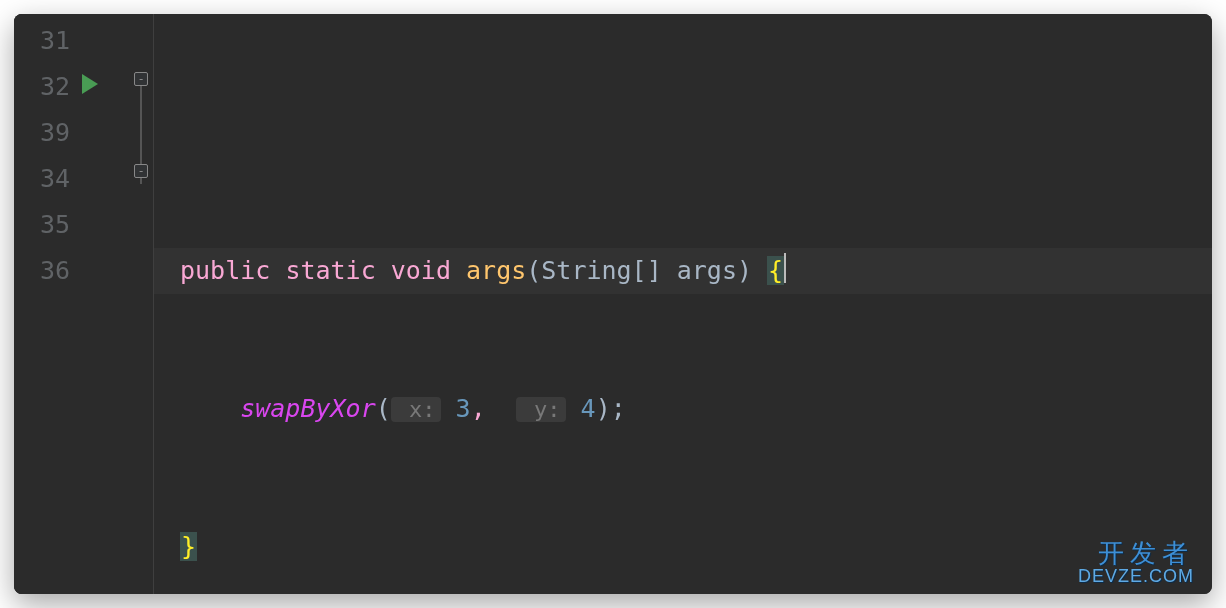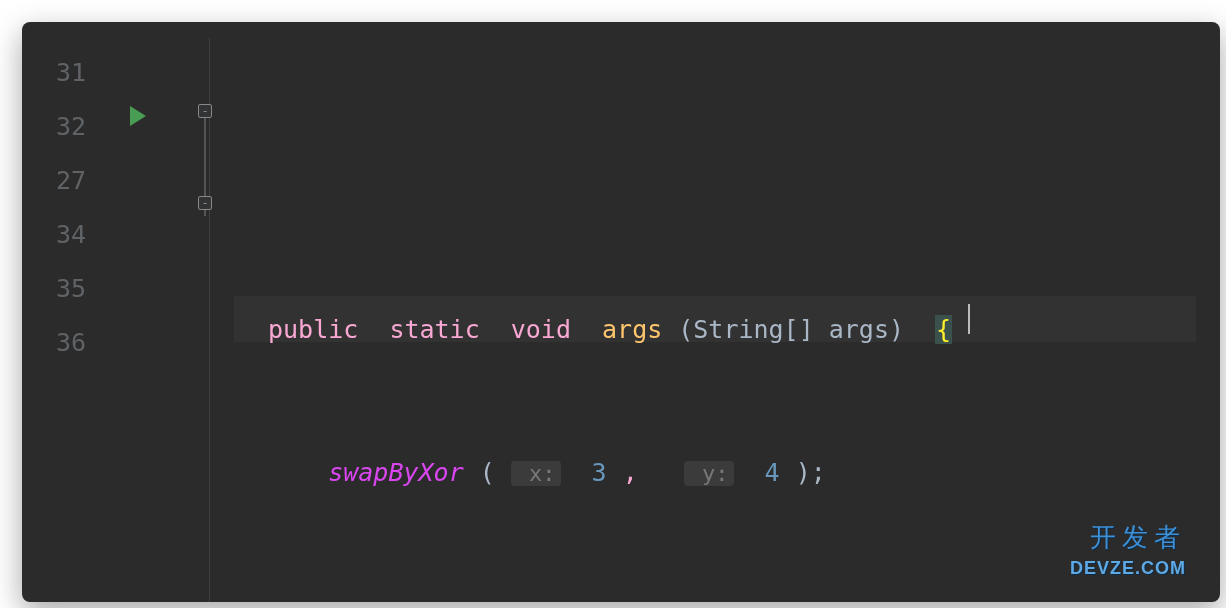"31" * { margin: 8px -> 0 }
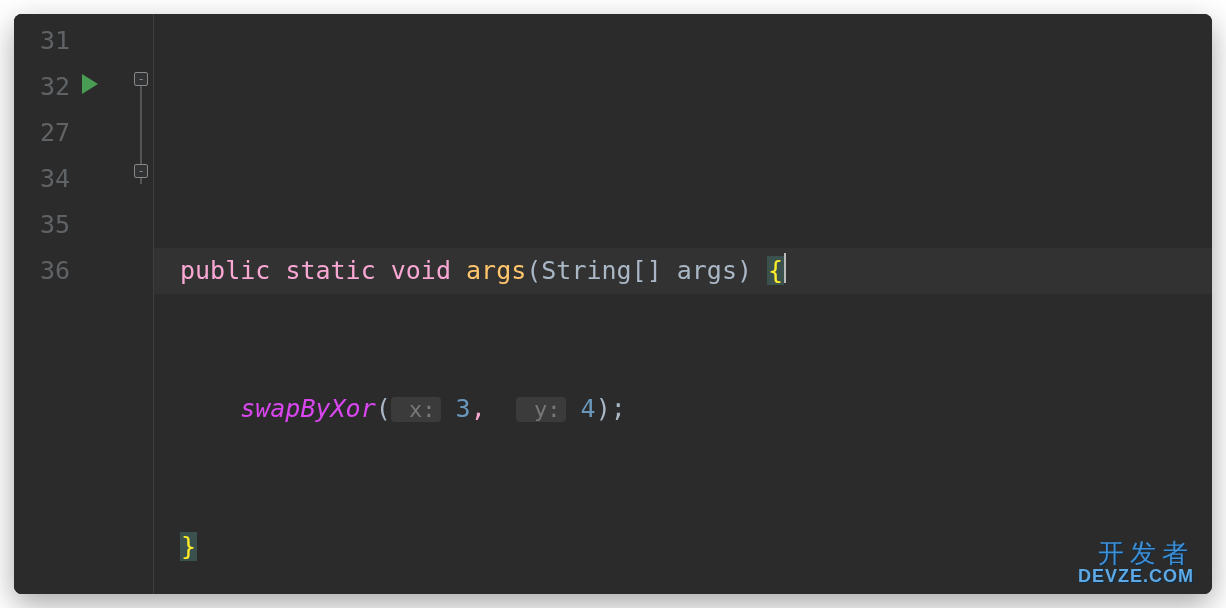"27" div { text: 27 -> 39 }
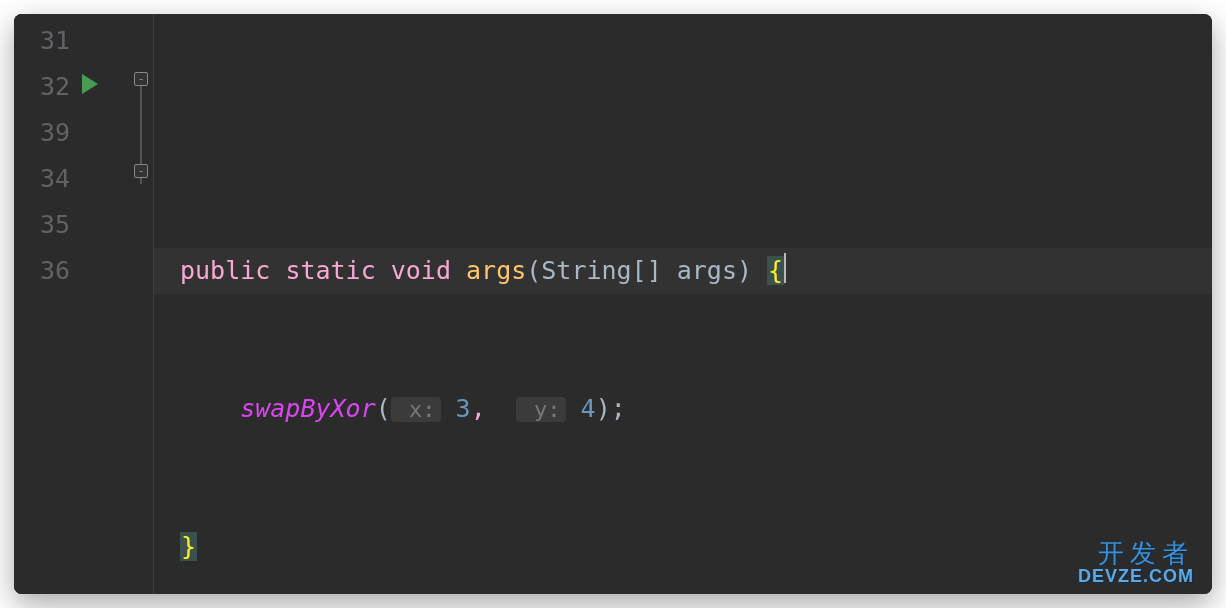"DEVZE.COM" .watermark .wm2 { font-weight: bold -> none }
